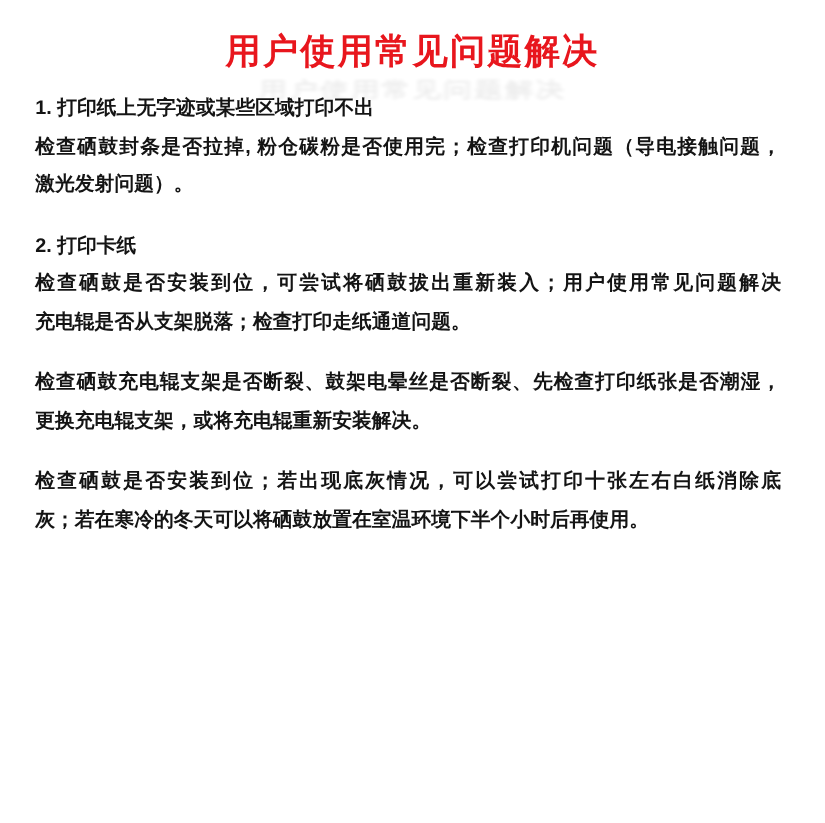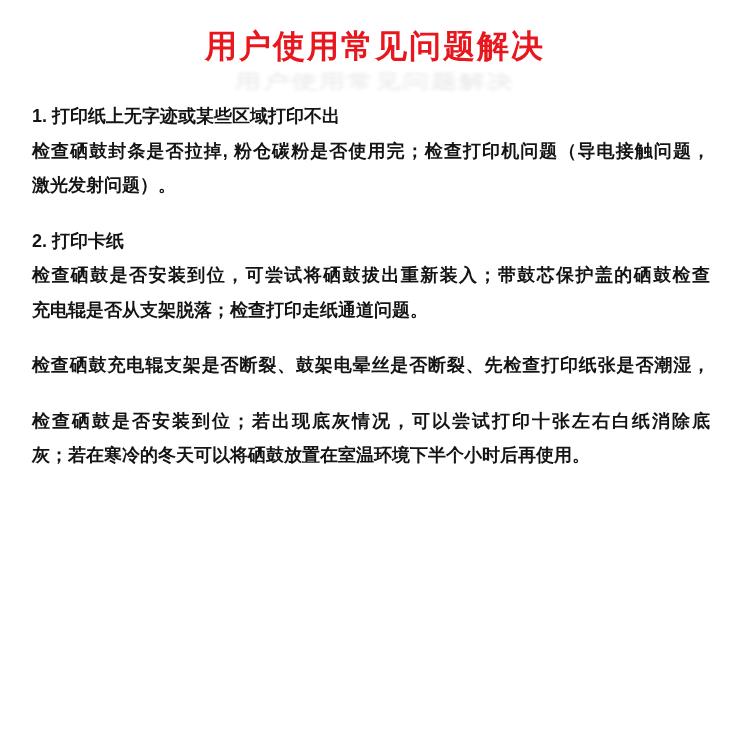"1. 打印纸上无字迹或某些区域打印不出" .content { margin: 31px 40px 0 32px -> 13px 40px 0 32px }
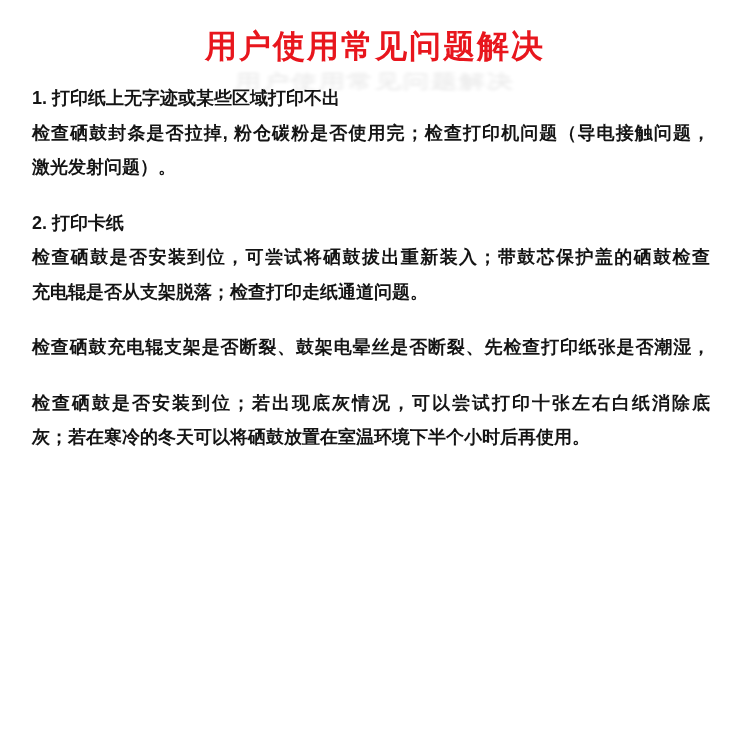"检查硒鼓是否安装到位，可尝试将硒鼓拔出重新装入；带鼓芯保护盖的硒鼓检查" div.ln { text: 带鼓芯保护盖的硒鼓检查 -> 用户使用常见问题解决 }
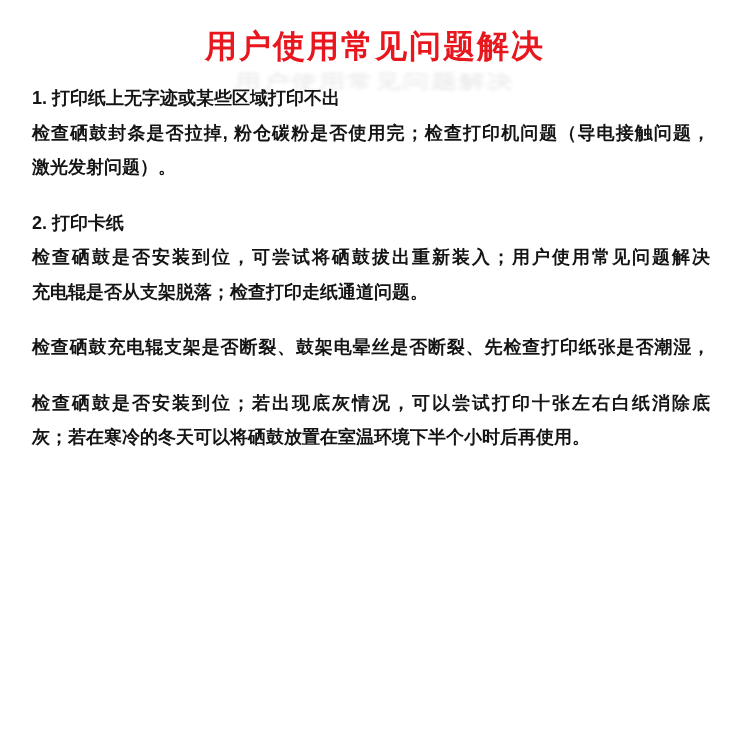"更换充电辊支架，或将充电辊重新安装解决。" div.ln { html: none -> <div>更换充电辊支架，或将充电辊重新安装解决。</div> }
